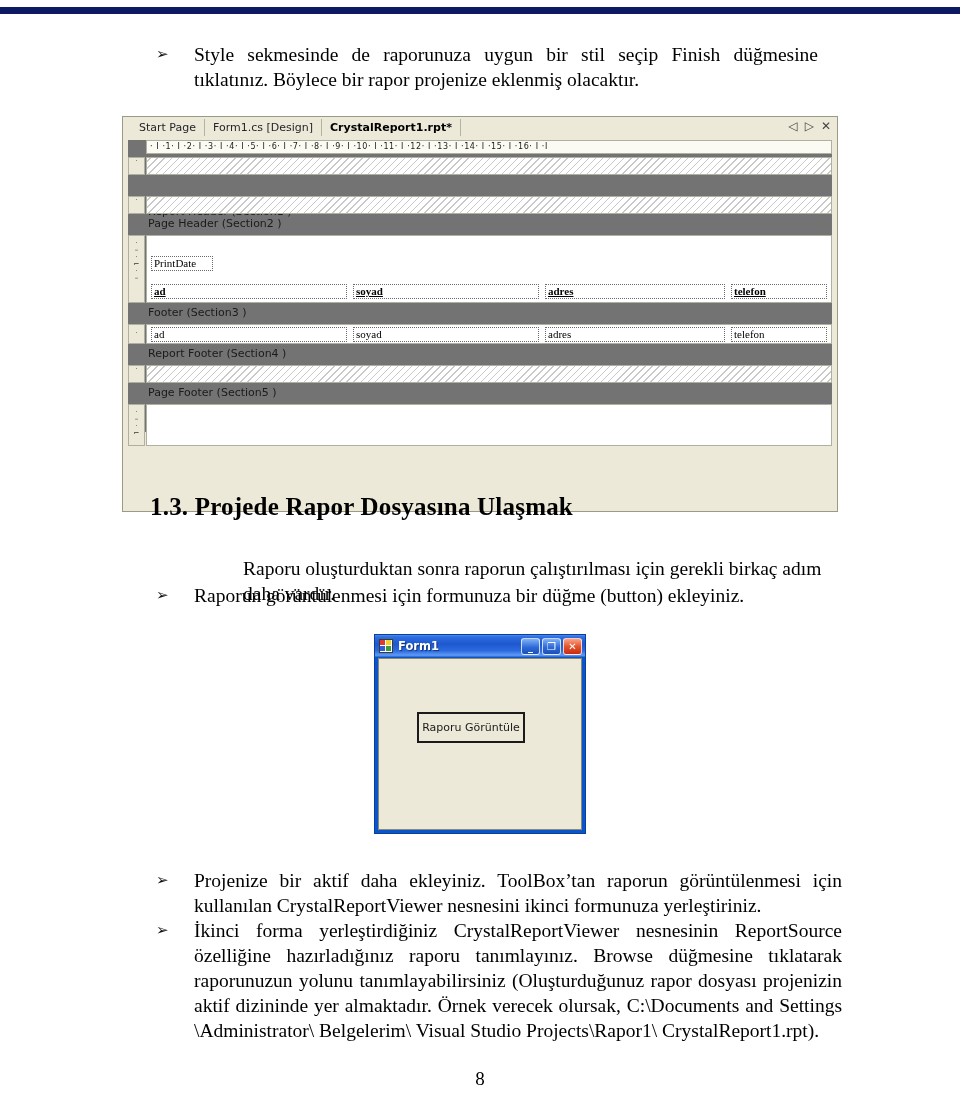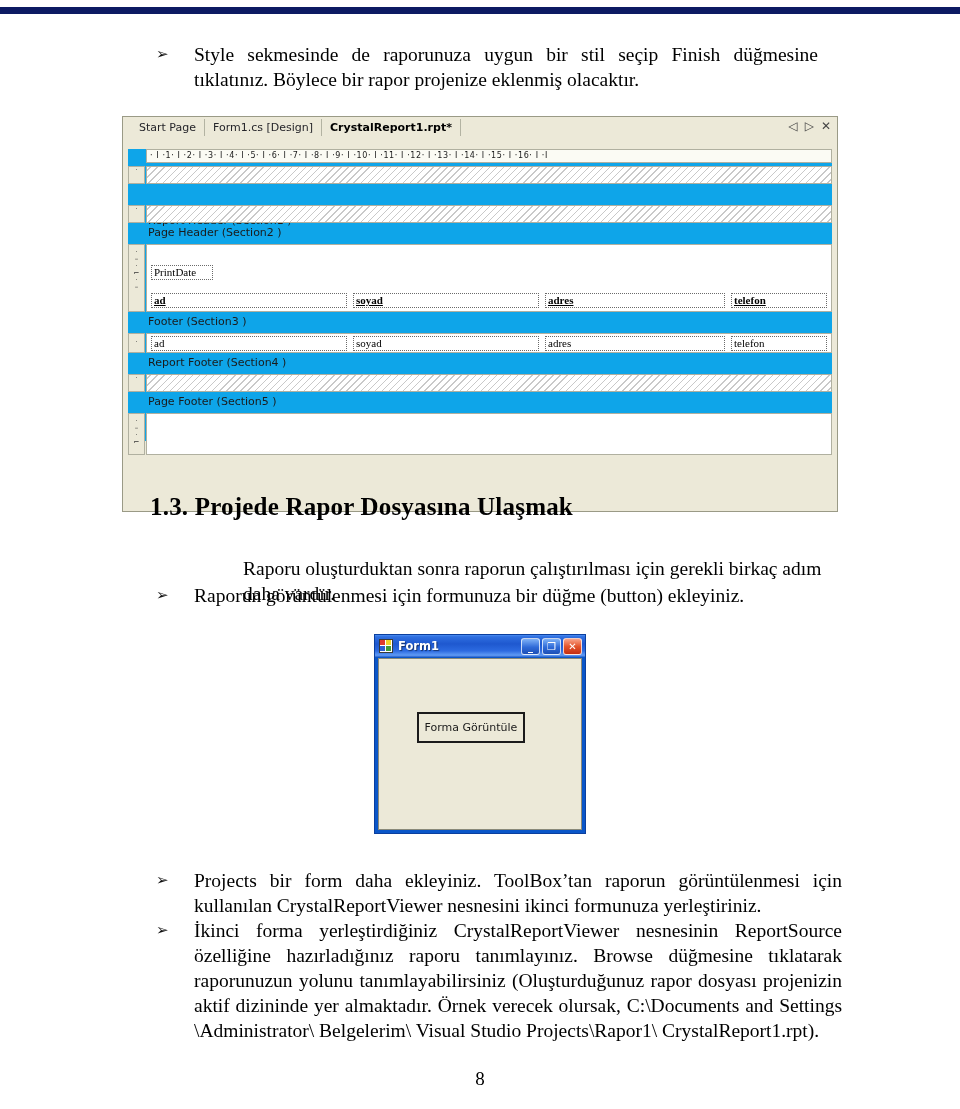"· I ·1· I ·2·" .vs-body { background: #0ea5e9 -> #737373; top: 32px -> 23px }
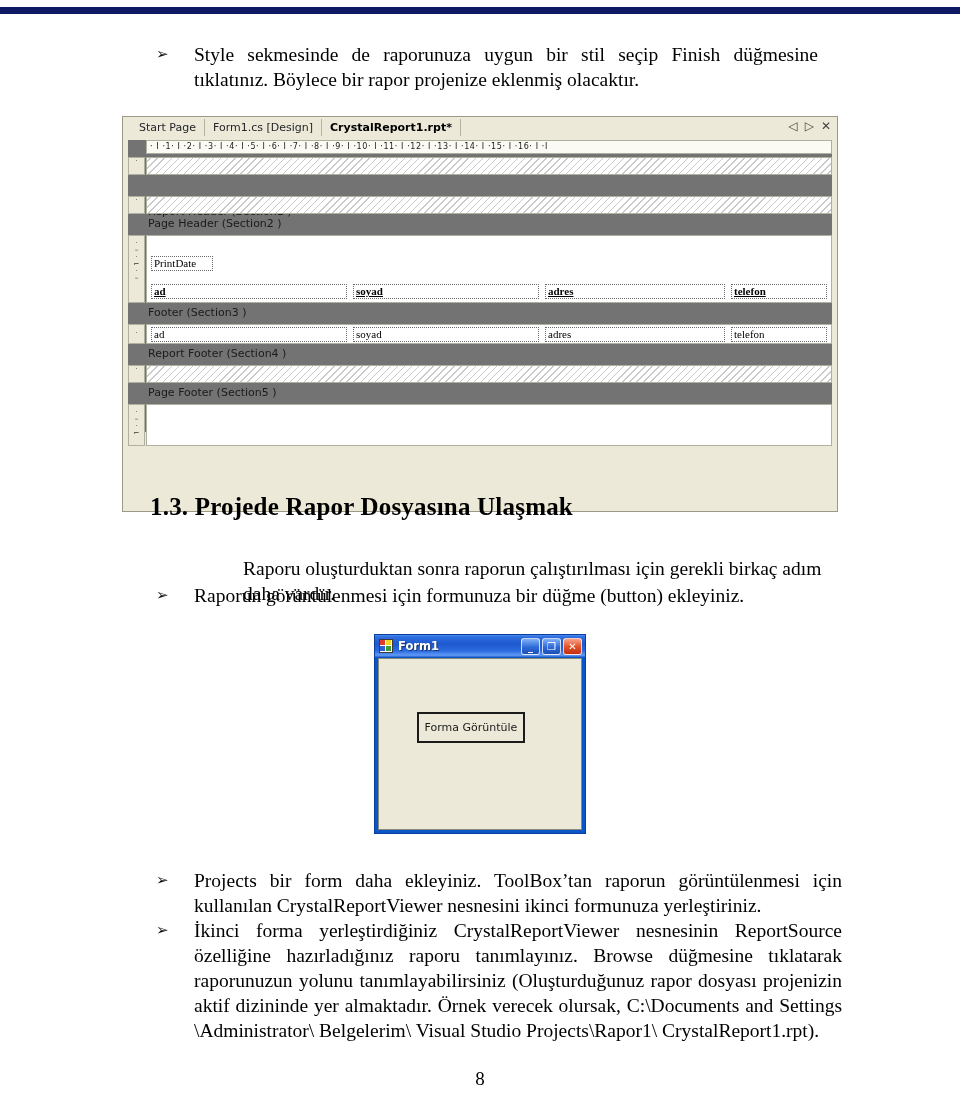"Forma Görüntüle" div.xp-pushbtn { text: Forma -> Raporu }
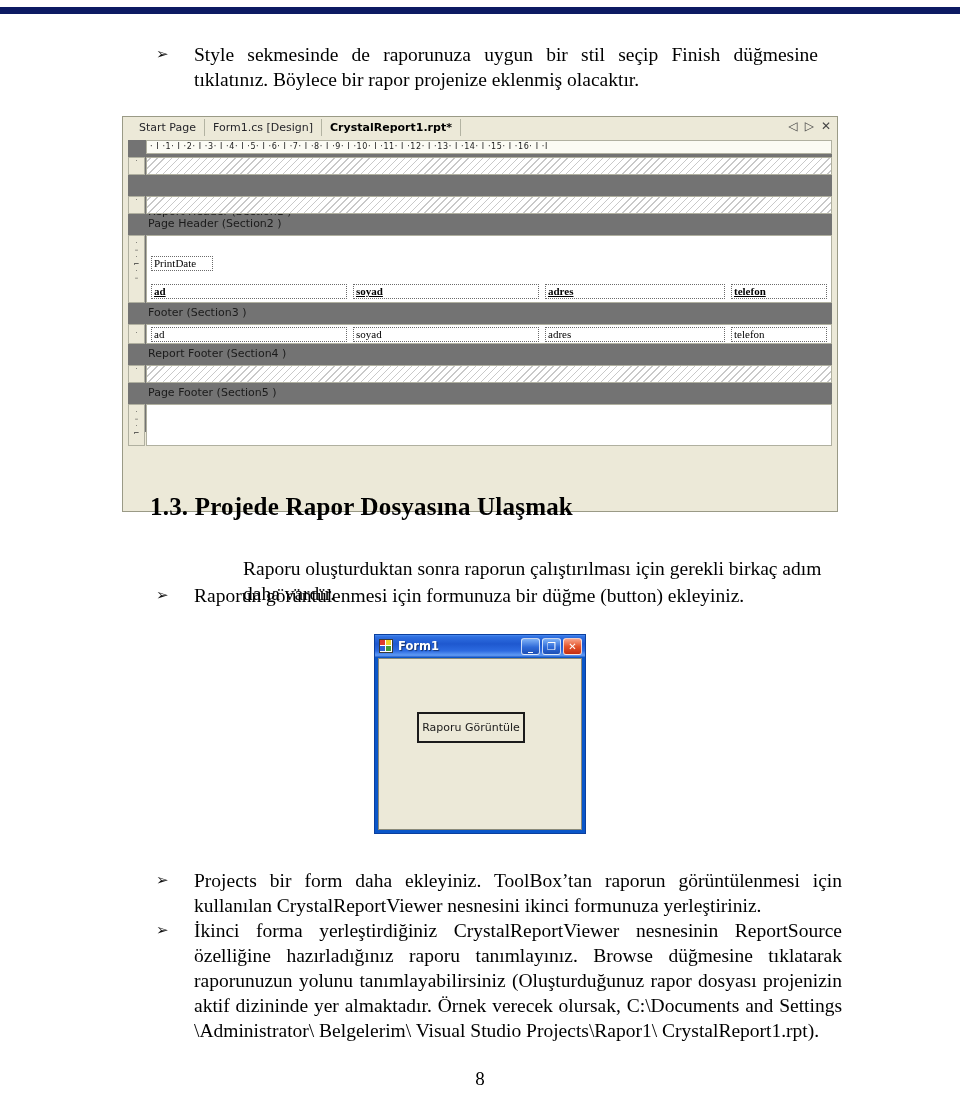"Projects bir form daha ekleyiniz." div.bullet-text { text: Projects bir form -> Projenize bir aktif }
